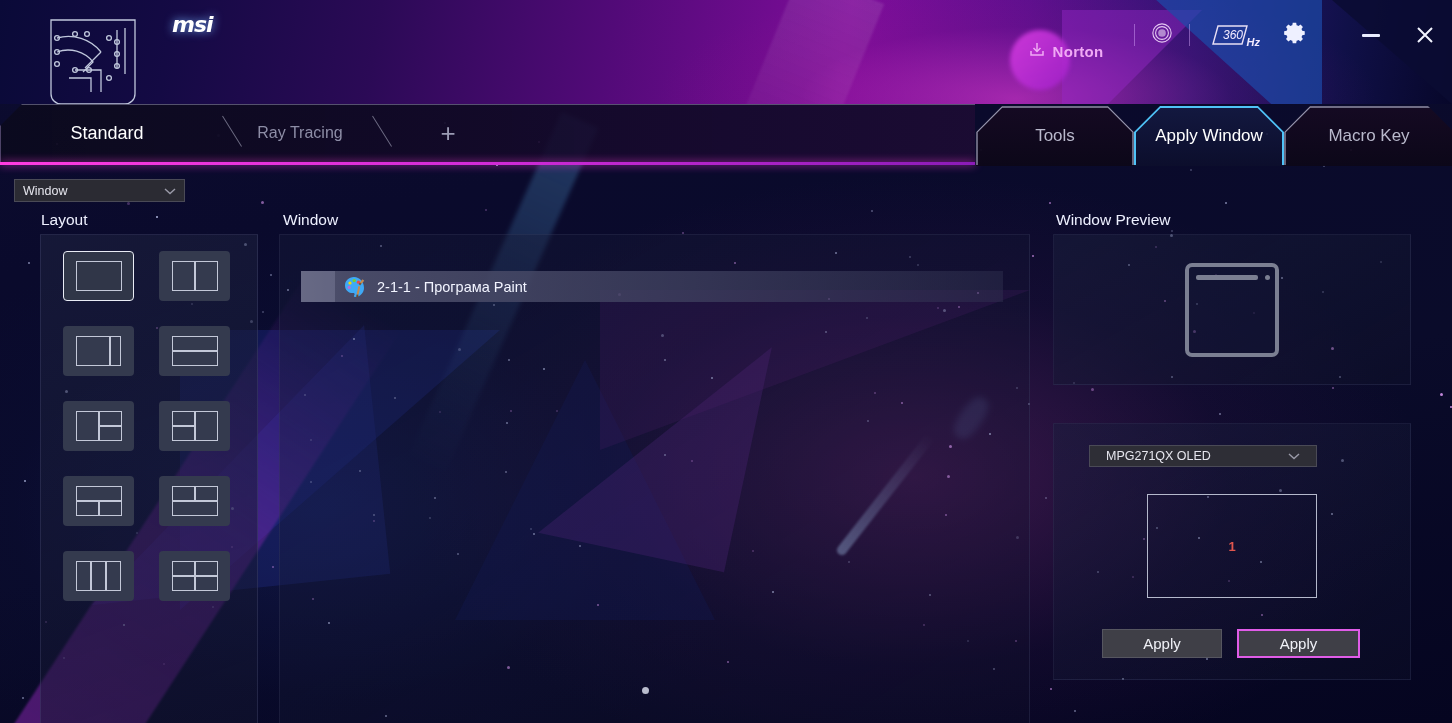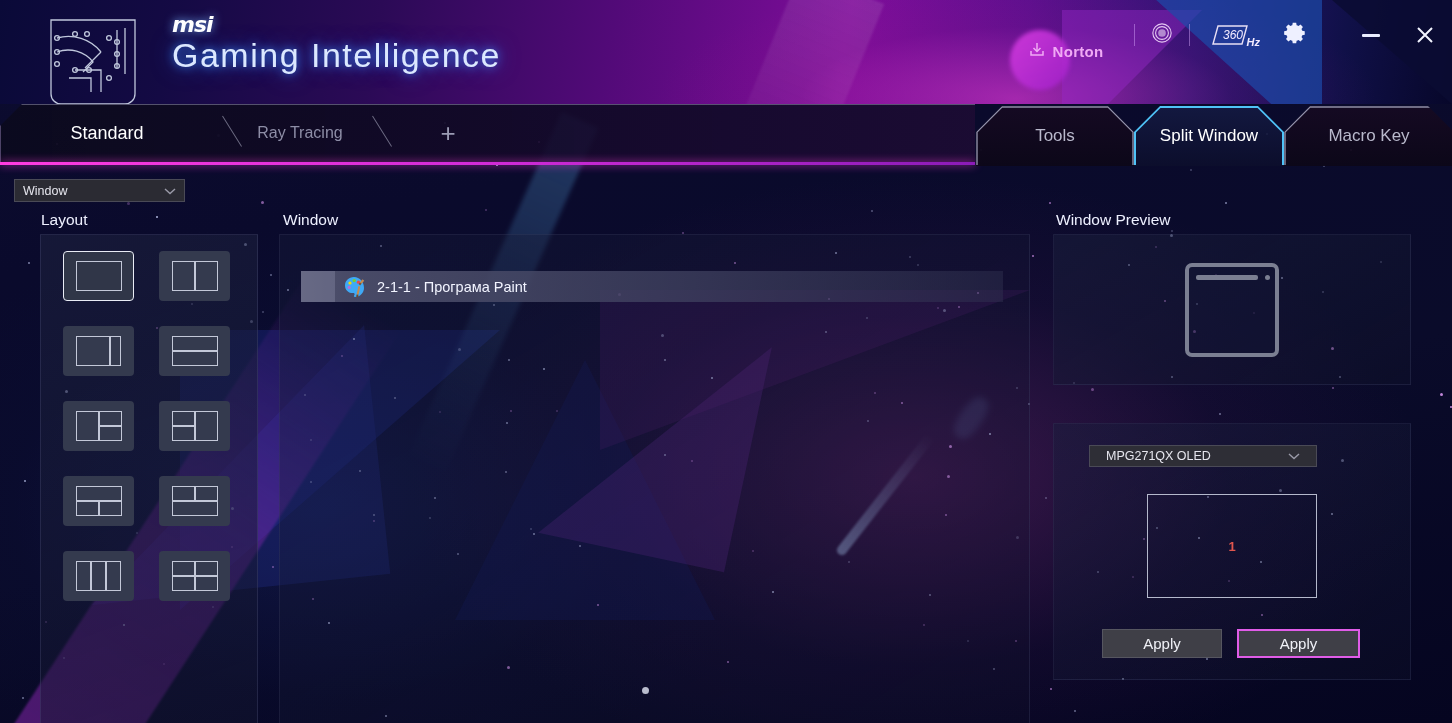"Gaming Intelligence" div.brand-title { html: <div>Gaming Intelligence</div> -> none }
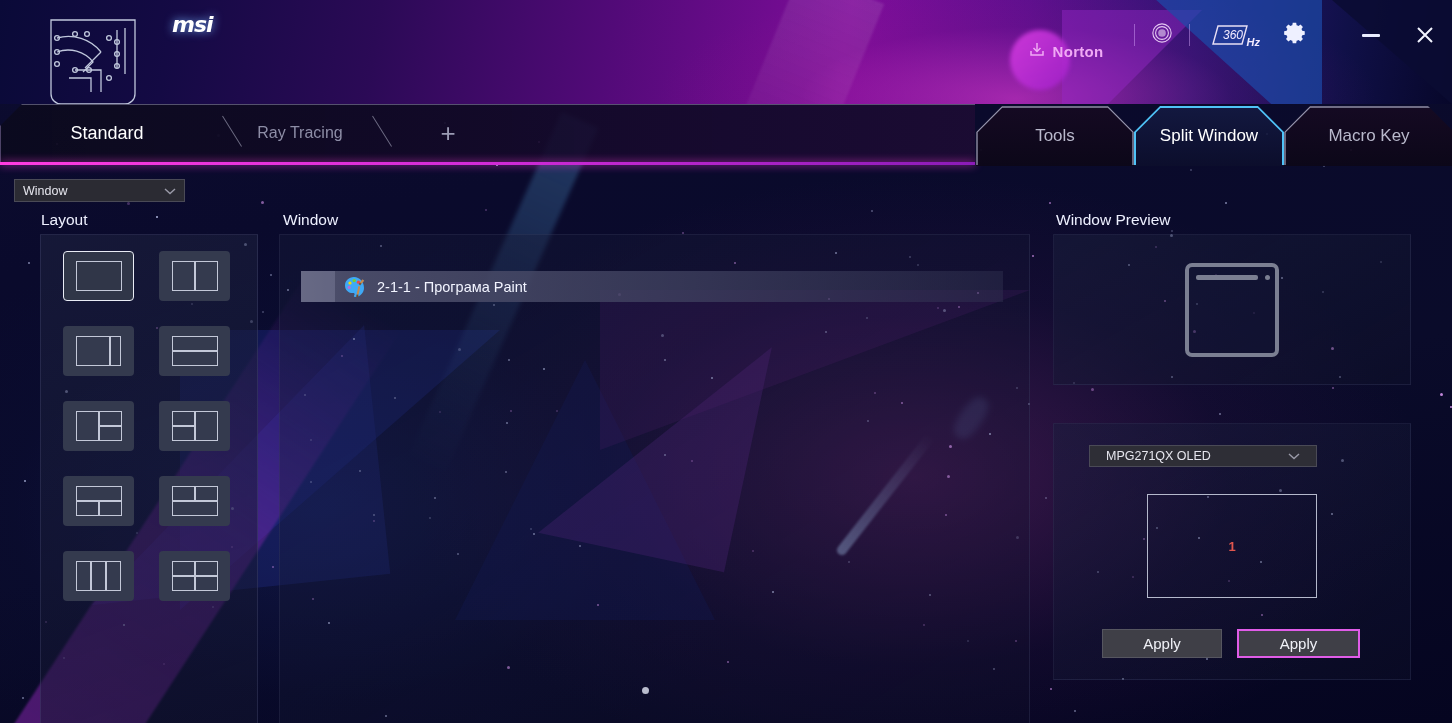"Split Window" span { text: Split -> Apply }
